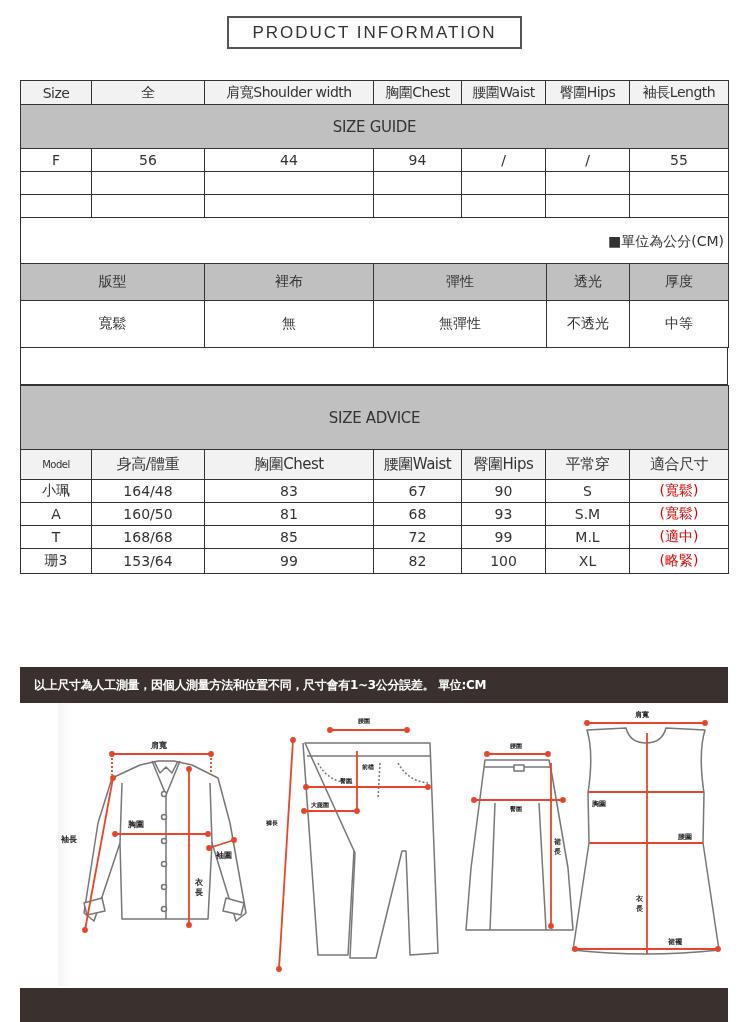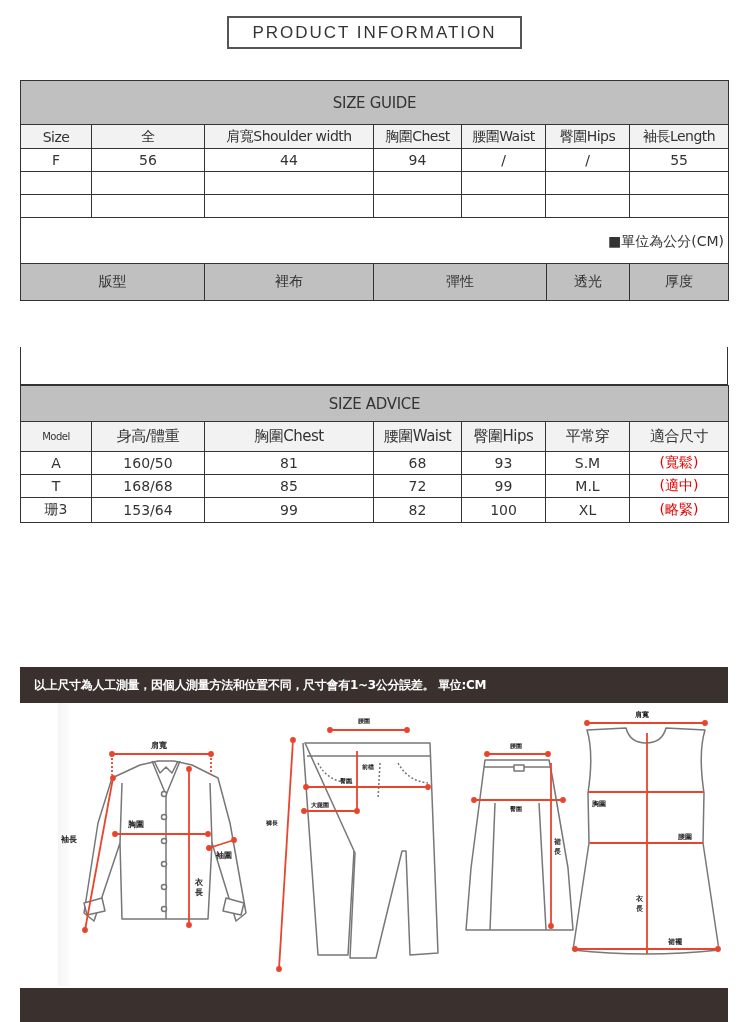"SIZE GUIDE" tr { order: before "Size" -> after "Size" }
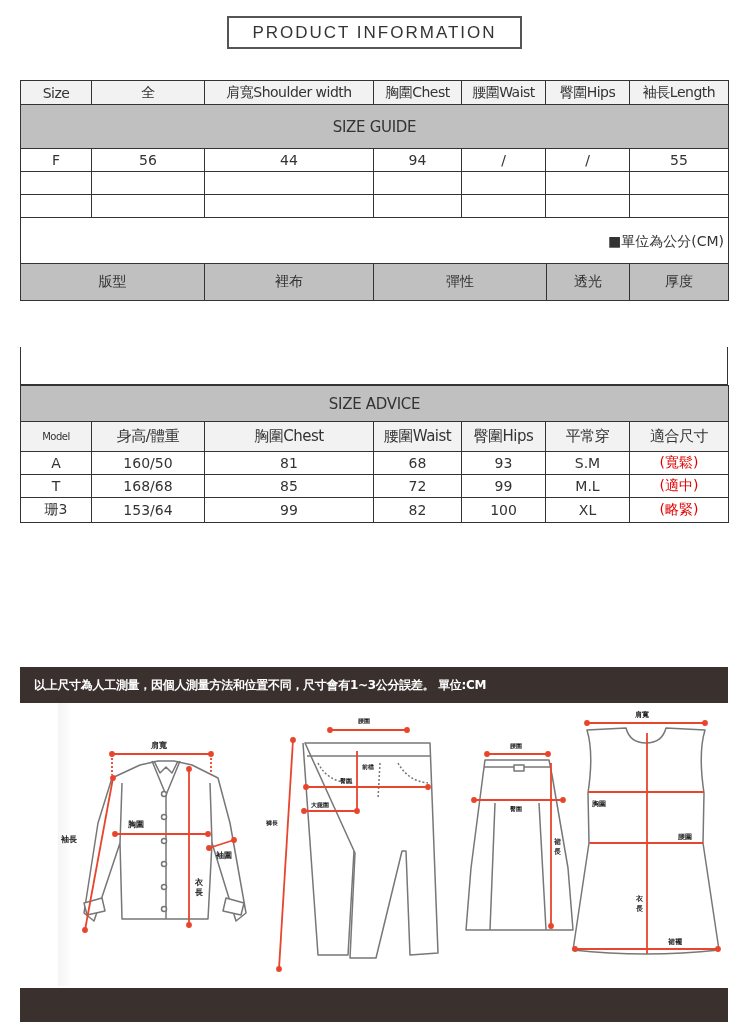"寬鬆" tr { html: none -> <tr> <td>寬鬆</td> <td>無</td> <td>無彈性</td> <td>不透光</td> <td>中等</td> </tr> }
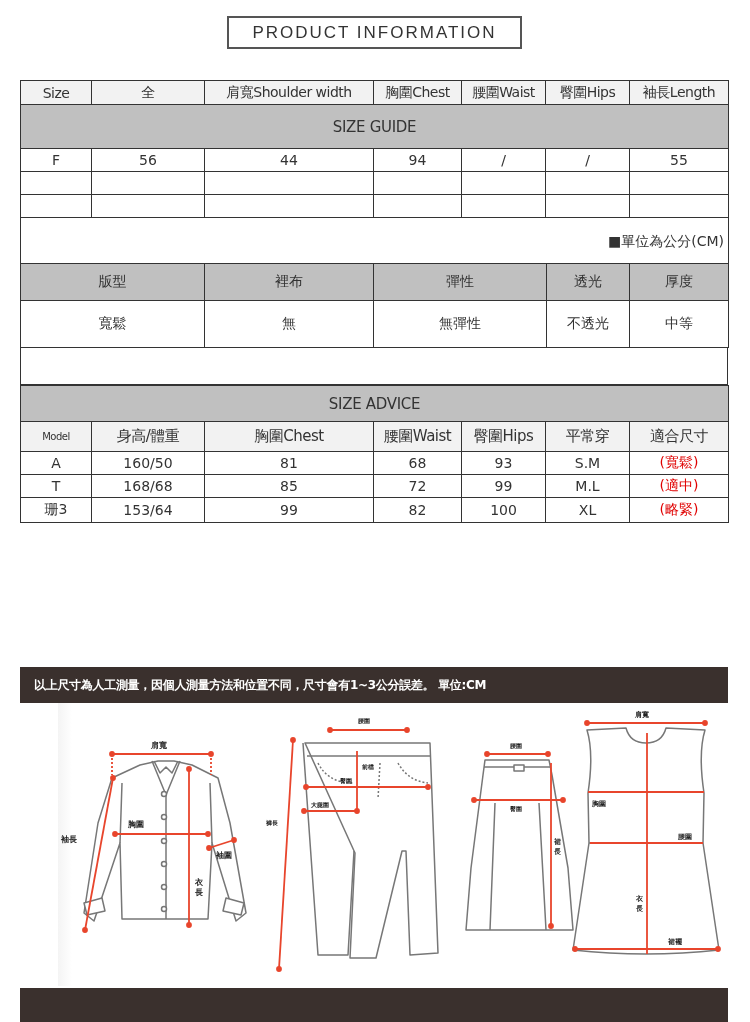"SIZE ADVICE" tr { height: 36px -> 64px }
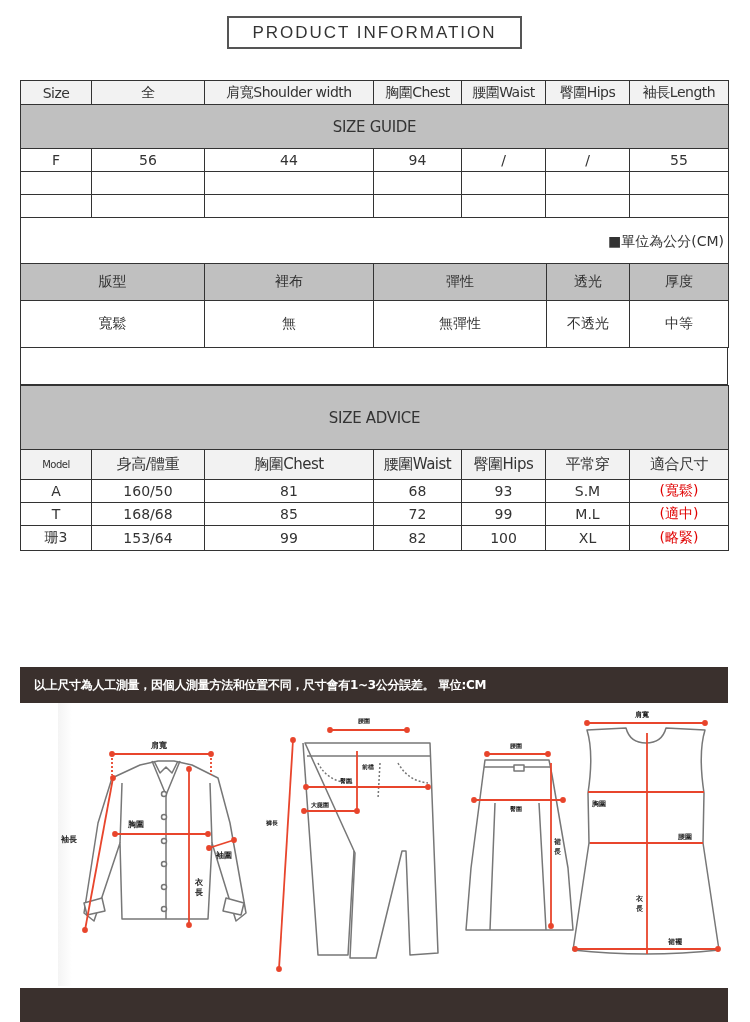"小珮" tr { html: none -> <tr> <td>小珮</td> <td>164/48</td> <td>83</td> <td>67</td> <td>90</td> <td>S</td> <td>(寬鬆)</td> </tr> }
